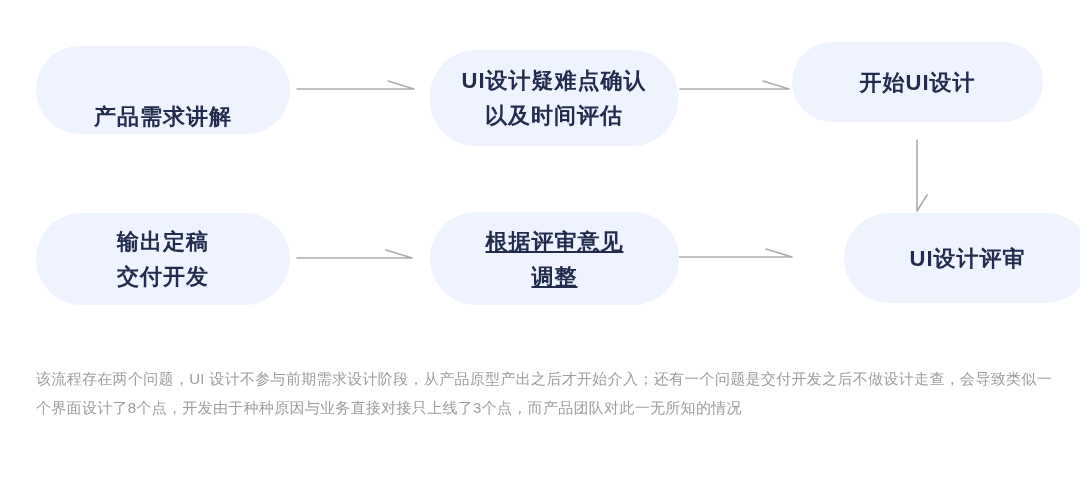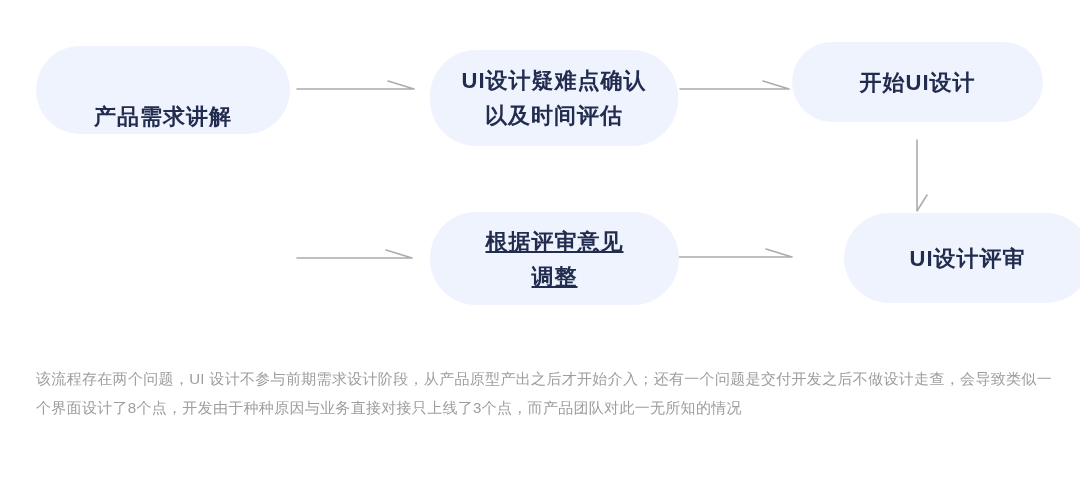"输出定稿" div.node { html: none -> <div> <span>输出定稿</span> <span>交付开发</span> </div> }
